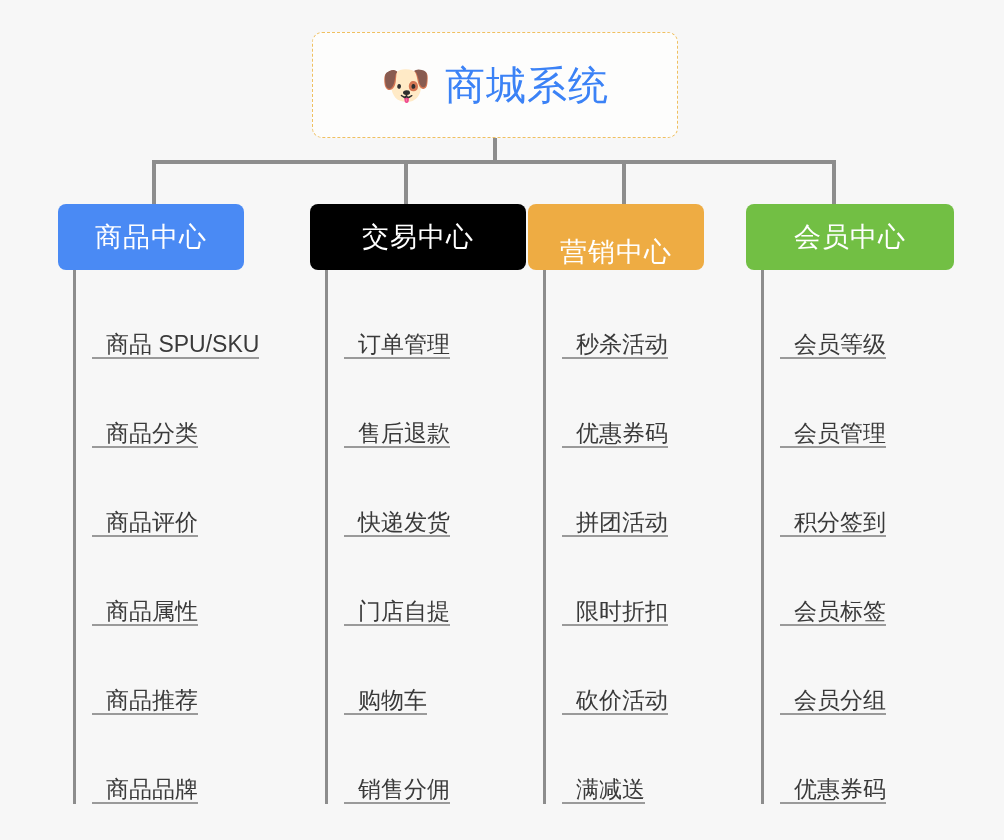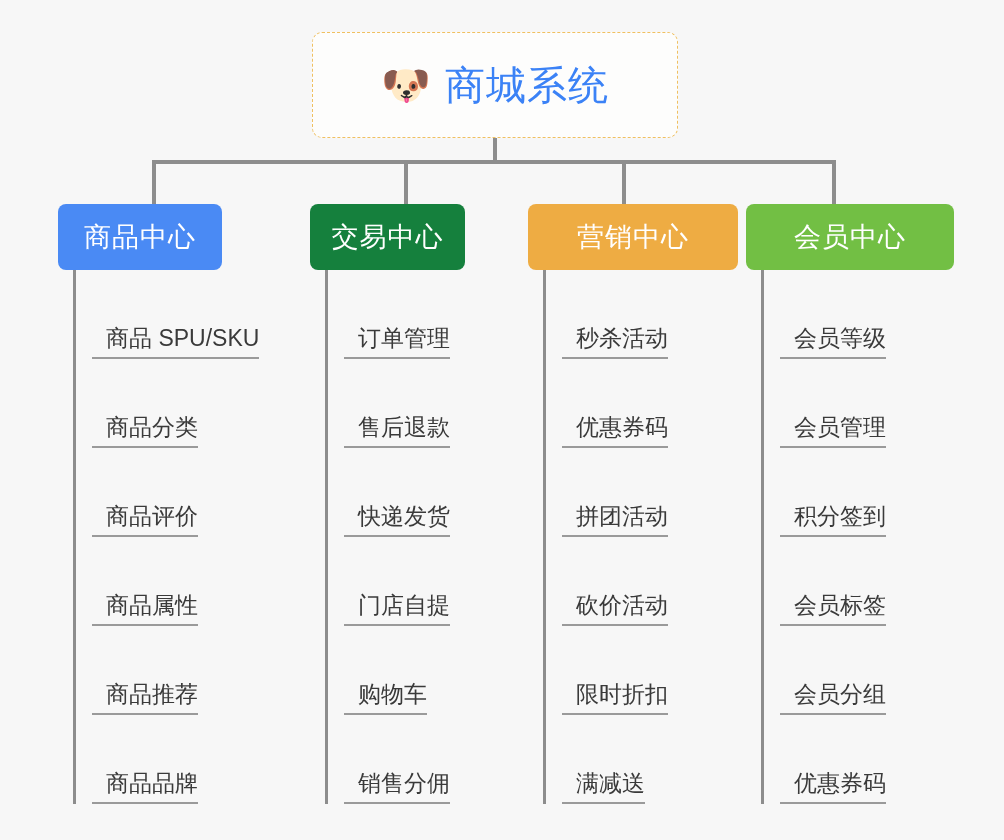"商品中心" .cat-box.c1 { width: 164px -> 186px }
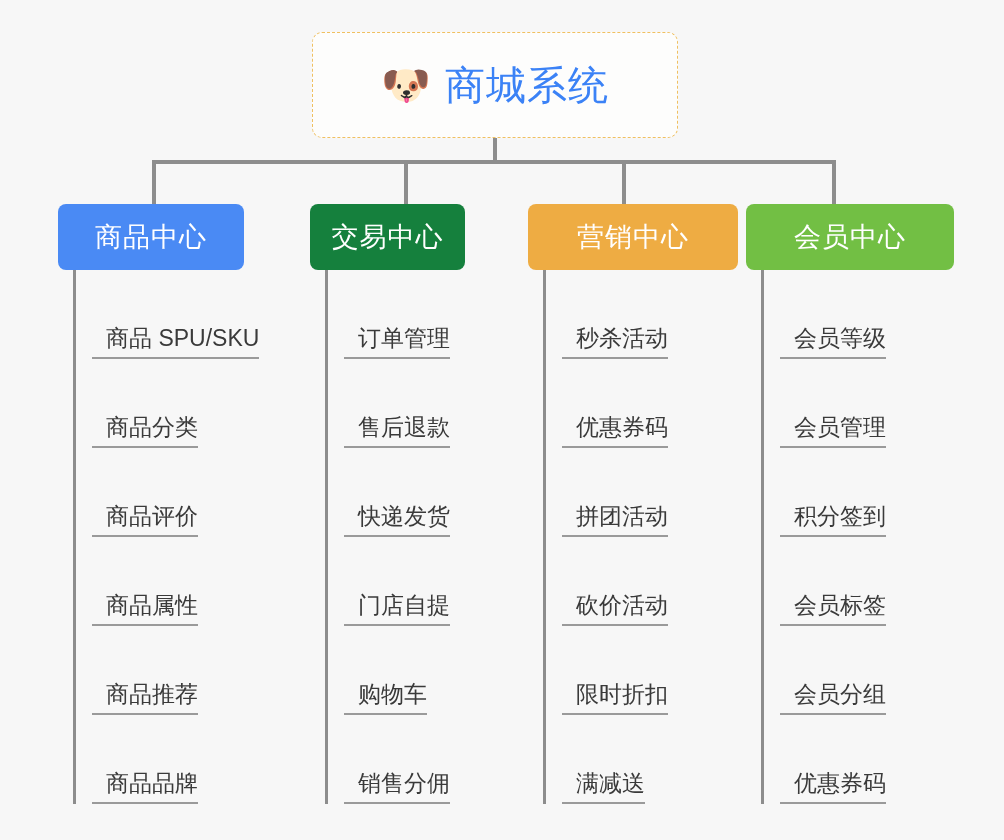"交易中心" .cat-box.c2 { background: #15803d -> #000000; width: 155px -> 216px }
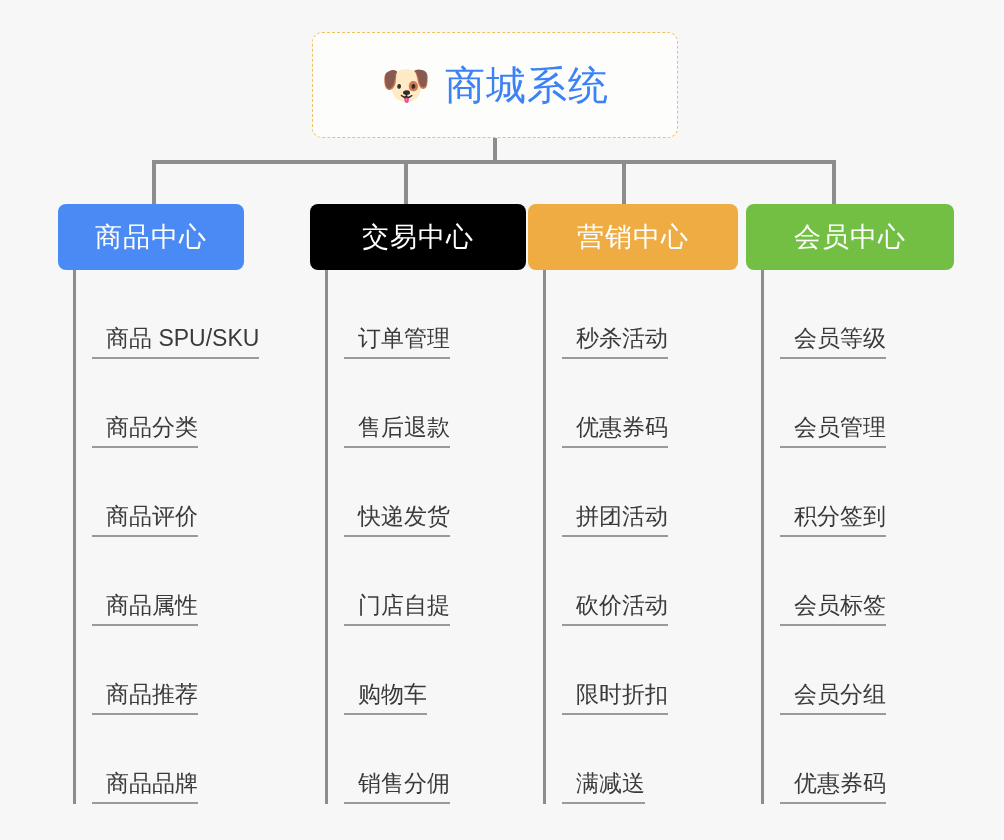"营销中心" .cat-box.c3 { align-items: none -> flex-end; width: 210px -> 176px }
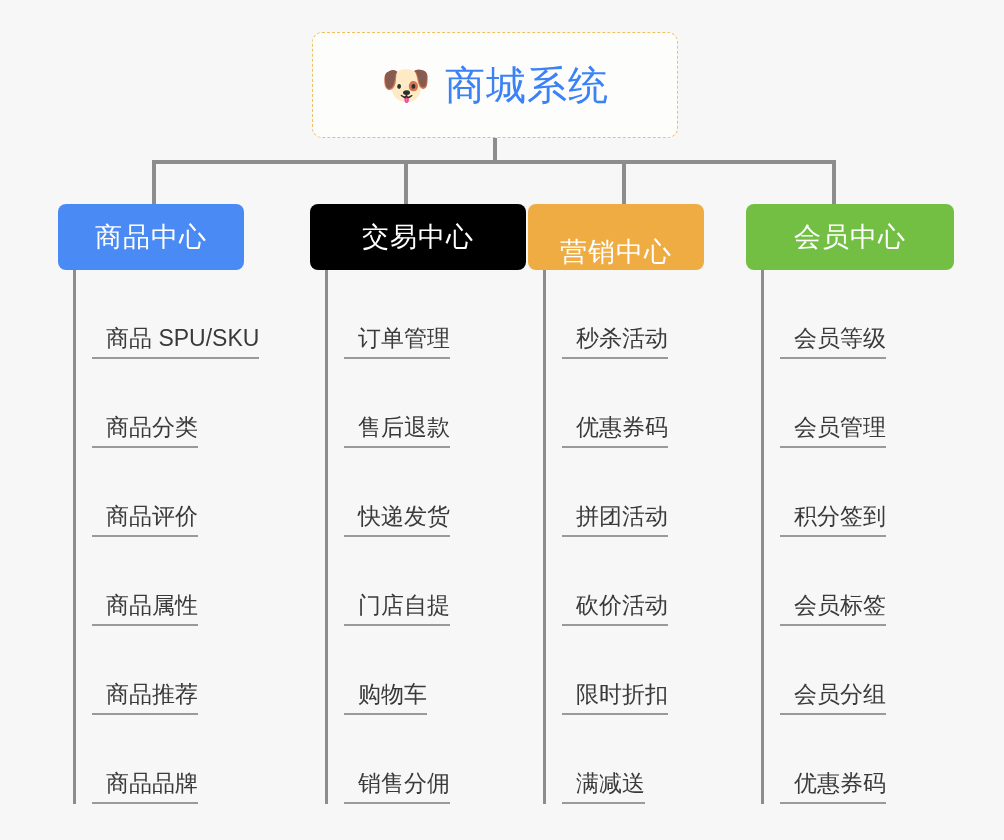"商品 SPU/SKU" .leaf-text { padding-bottom: 6px -> none }
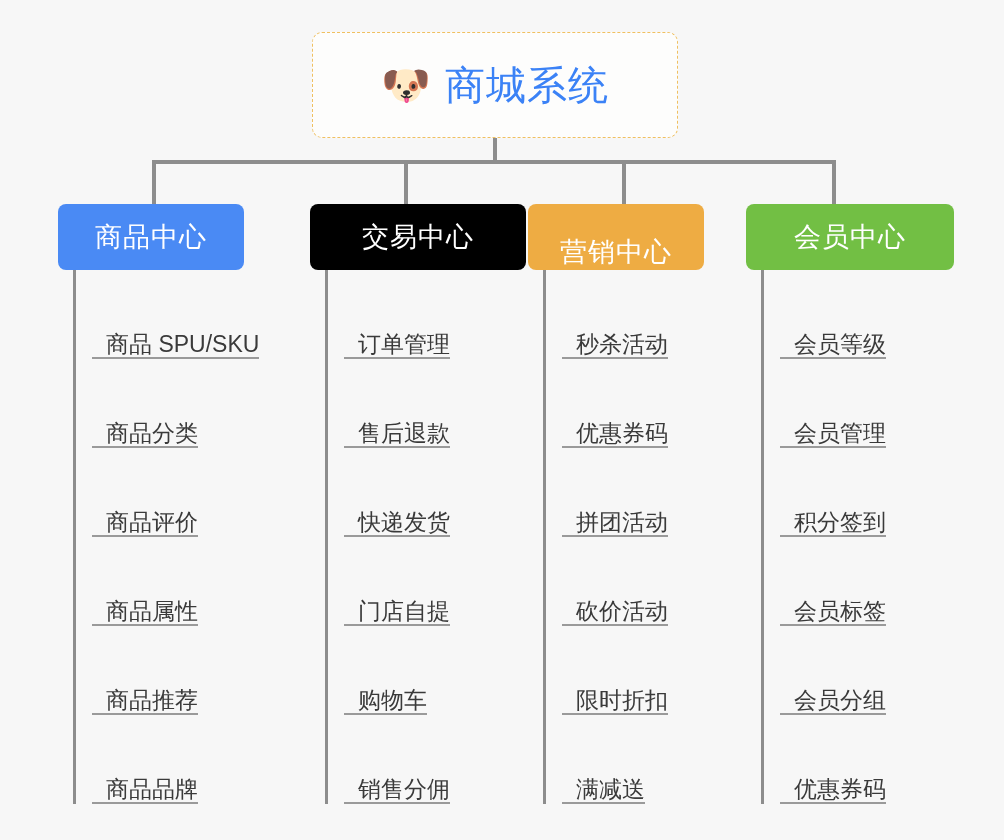"砍价活动" div.leaf-item { order: before "限时折扣" -> after "限时折扣" }
